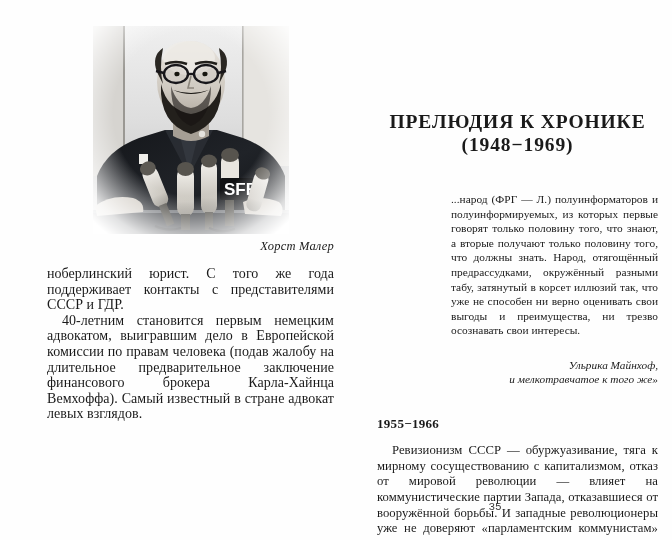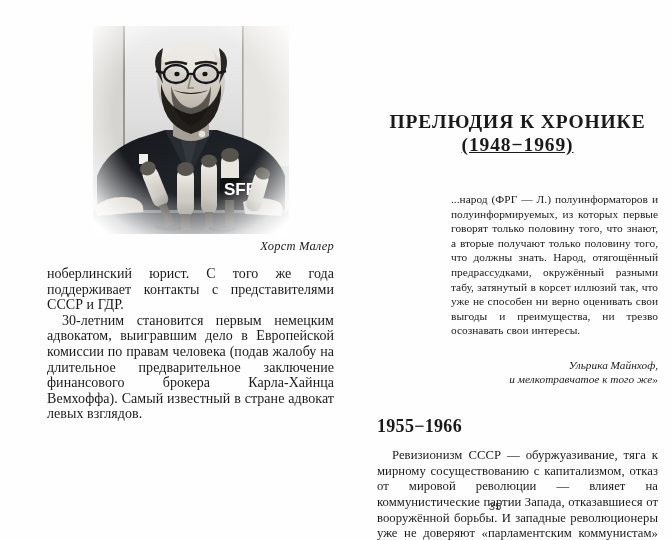"(1948−1969)" .chapter-title .line2 { text-decoration: underline -> none }
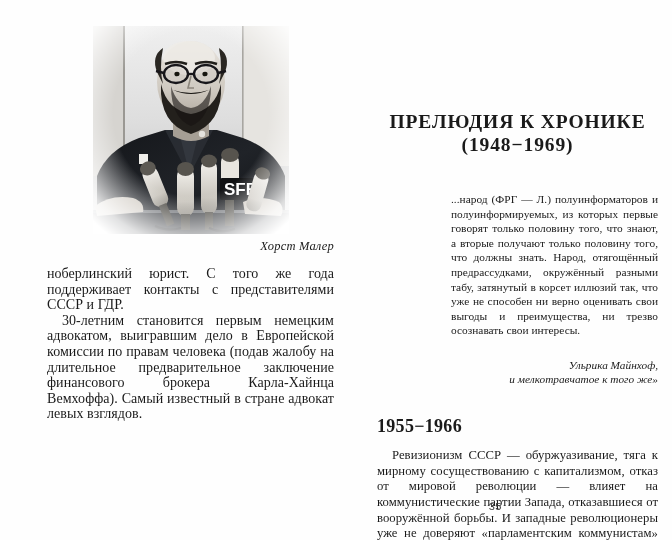"30-летним становится первым немецким" p.indent { text: 30-летним -> 40-летним }
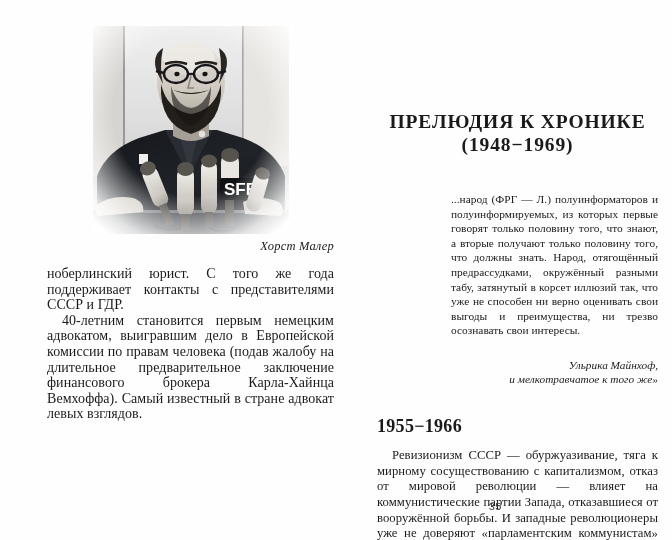"1955−1966" .section-date { font-size: 18px -> 13px }
